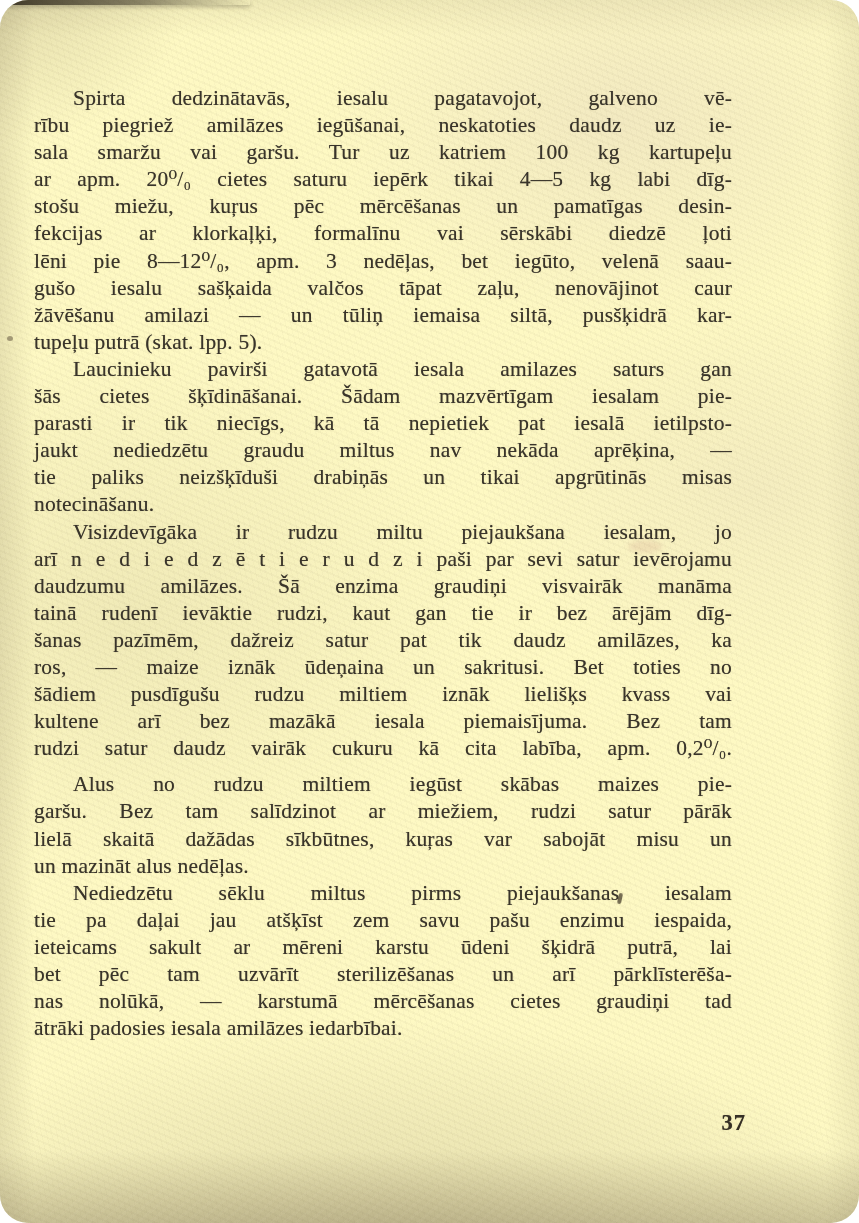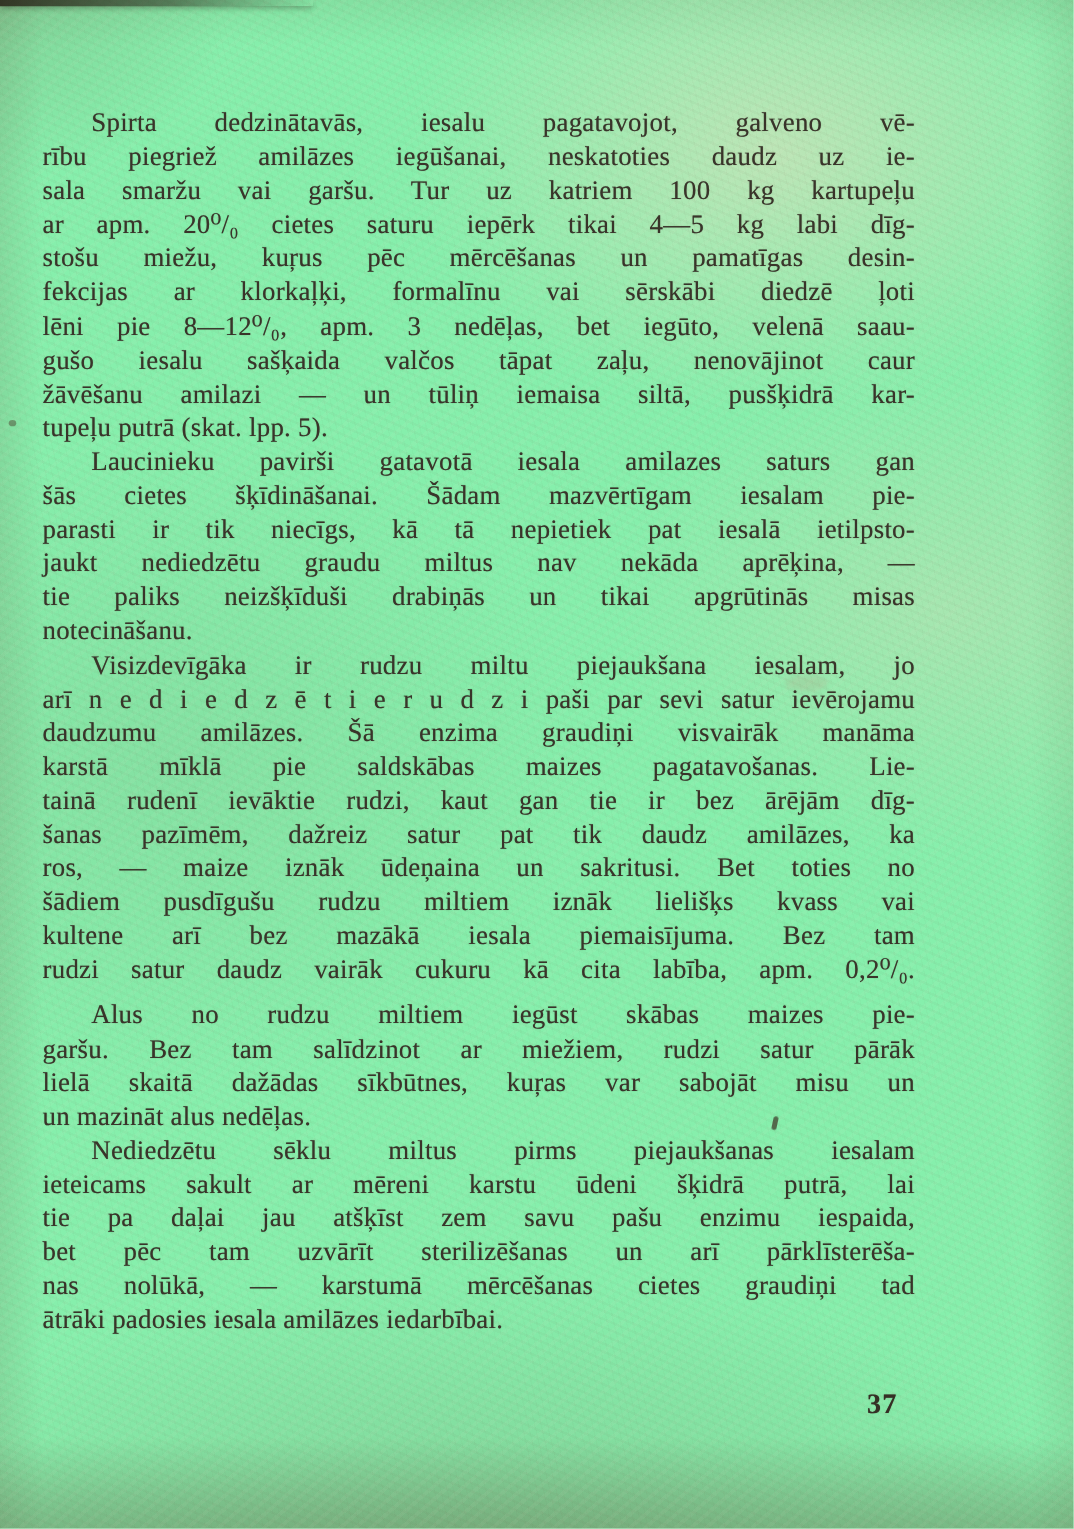"Spirta dedzinātavās, iesalu pagatavojot," .page { background-color: #86efac -> #fef9c3; border-radius: none -> 28px }
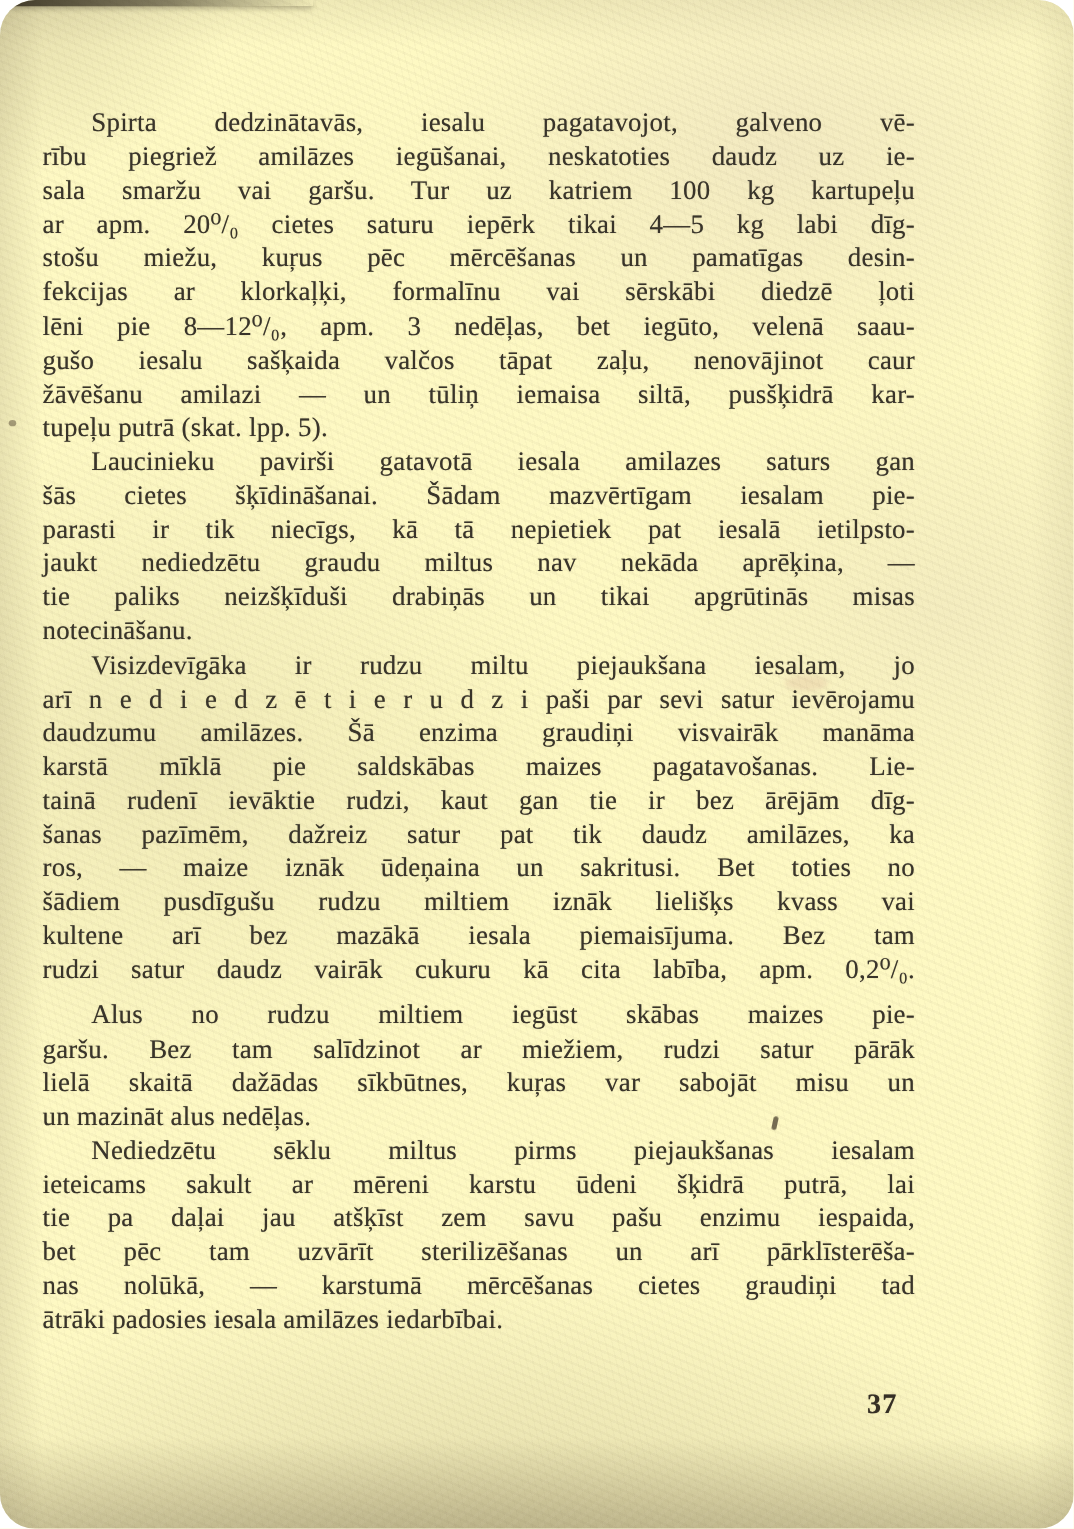"karstā mīklā pie saldskābas maizes" div.line { html: <div>karstā mīklā pie saldskābas maizes pagatavošanas. Lie-</div> -> none }
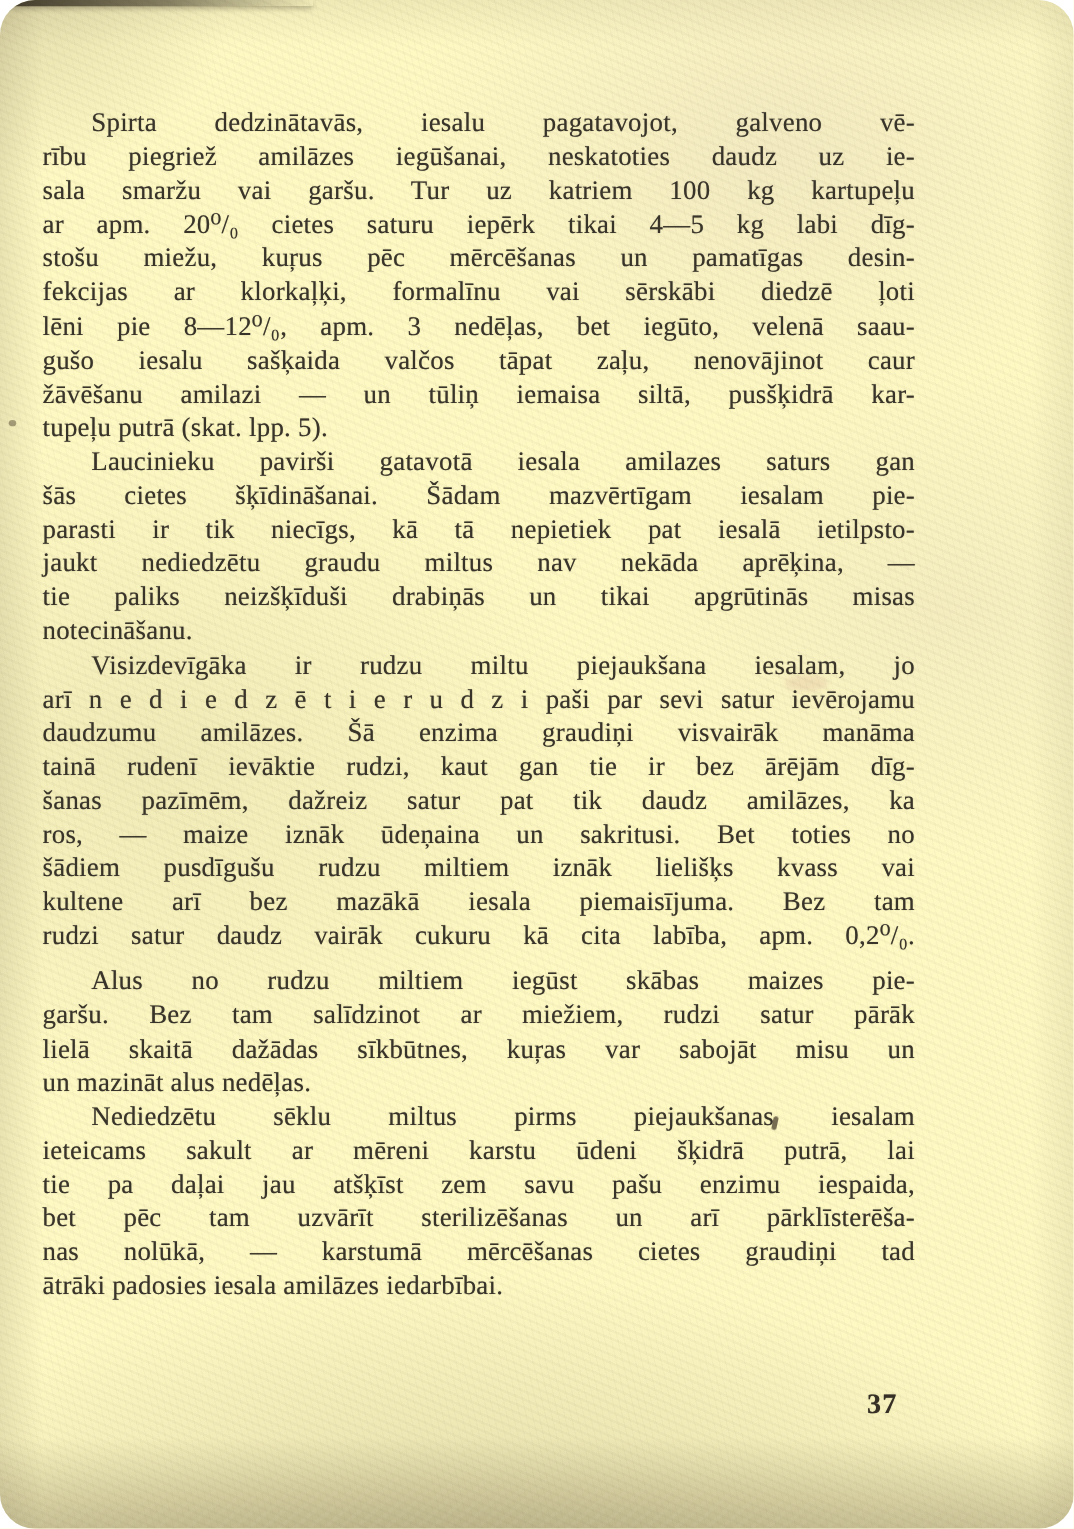"ieteicams sakult ar mēreni karstu" div.line { order: before "tie pa daļai jau atšķīst" -> after "tie pa daļai jau atšķīst" }
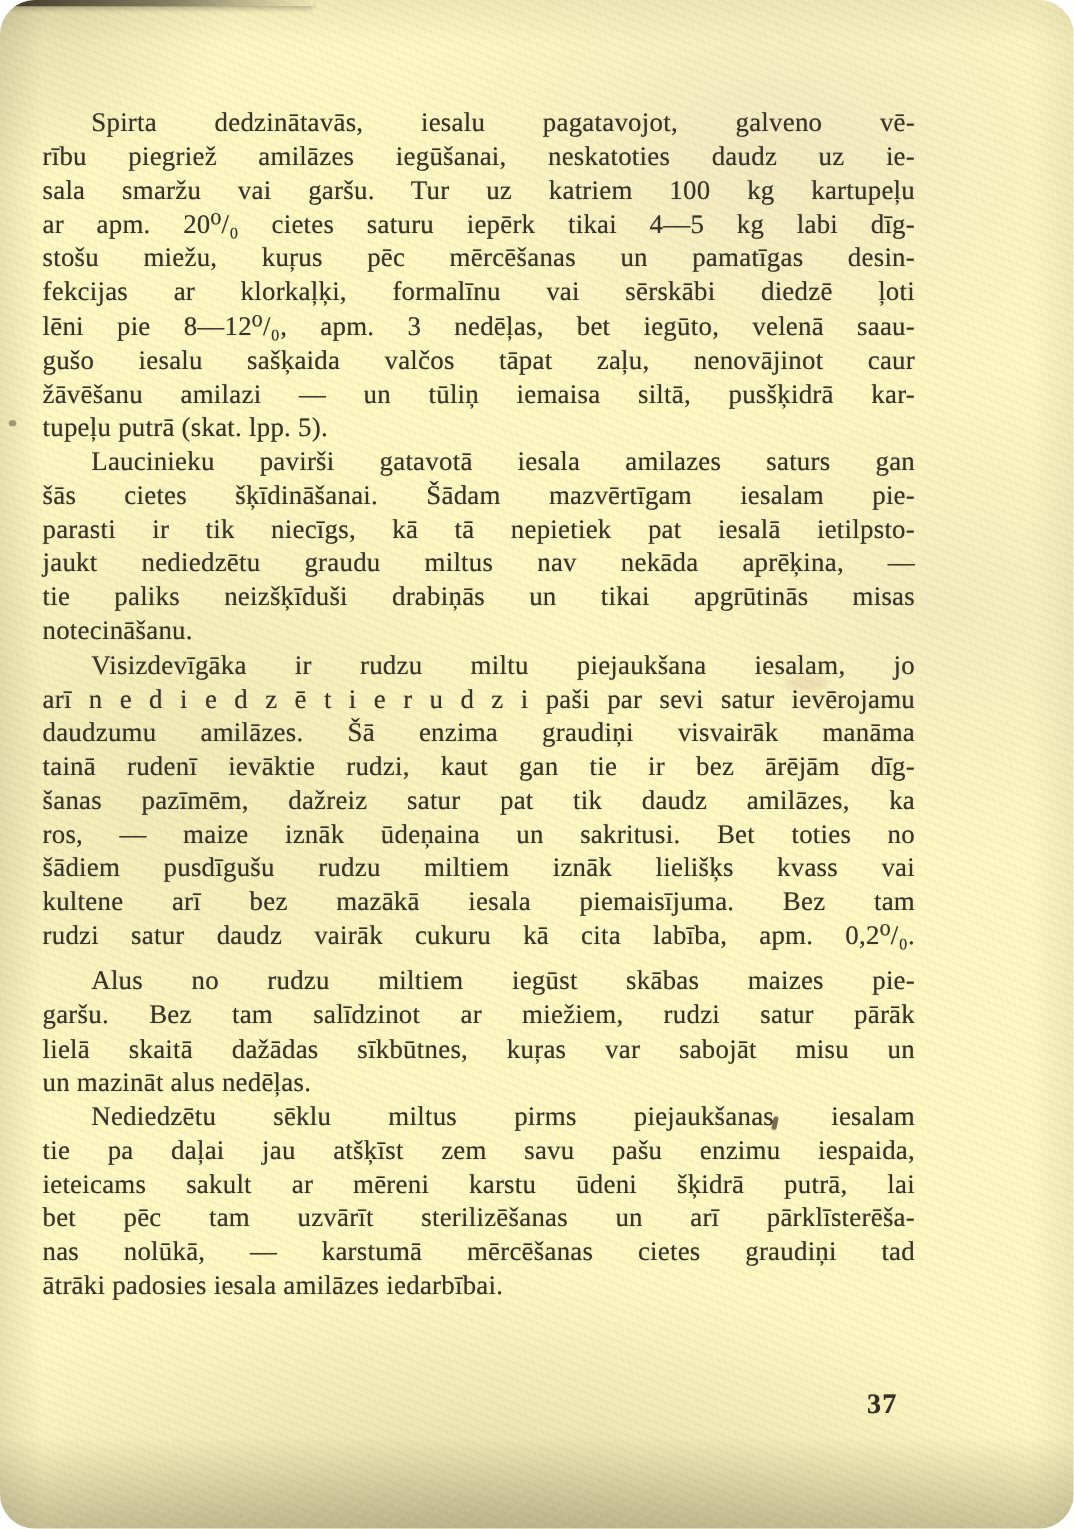"37" .page-number { left: 20px -> 48px }
